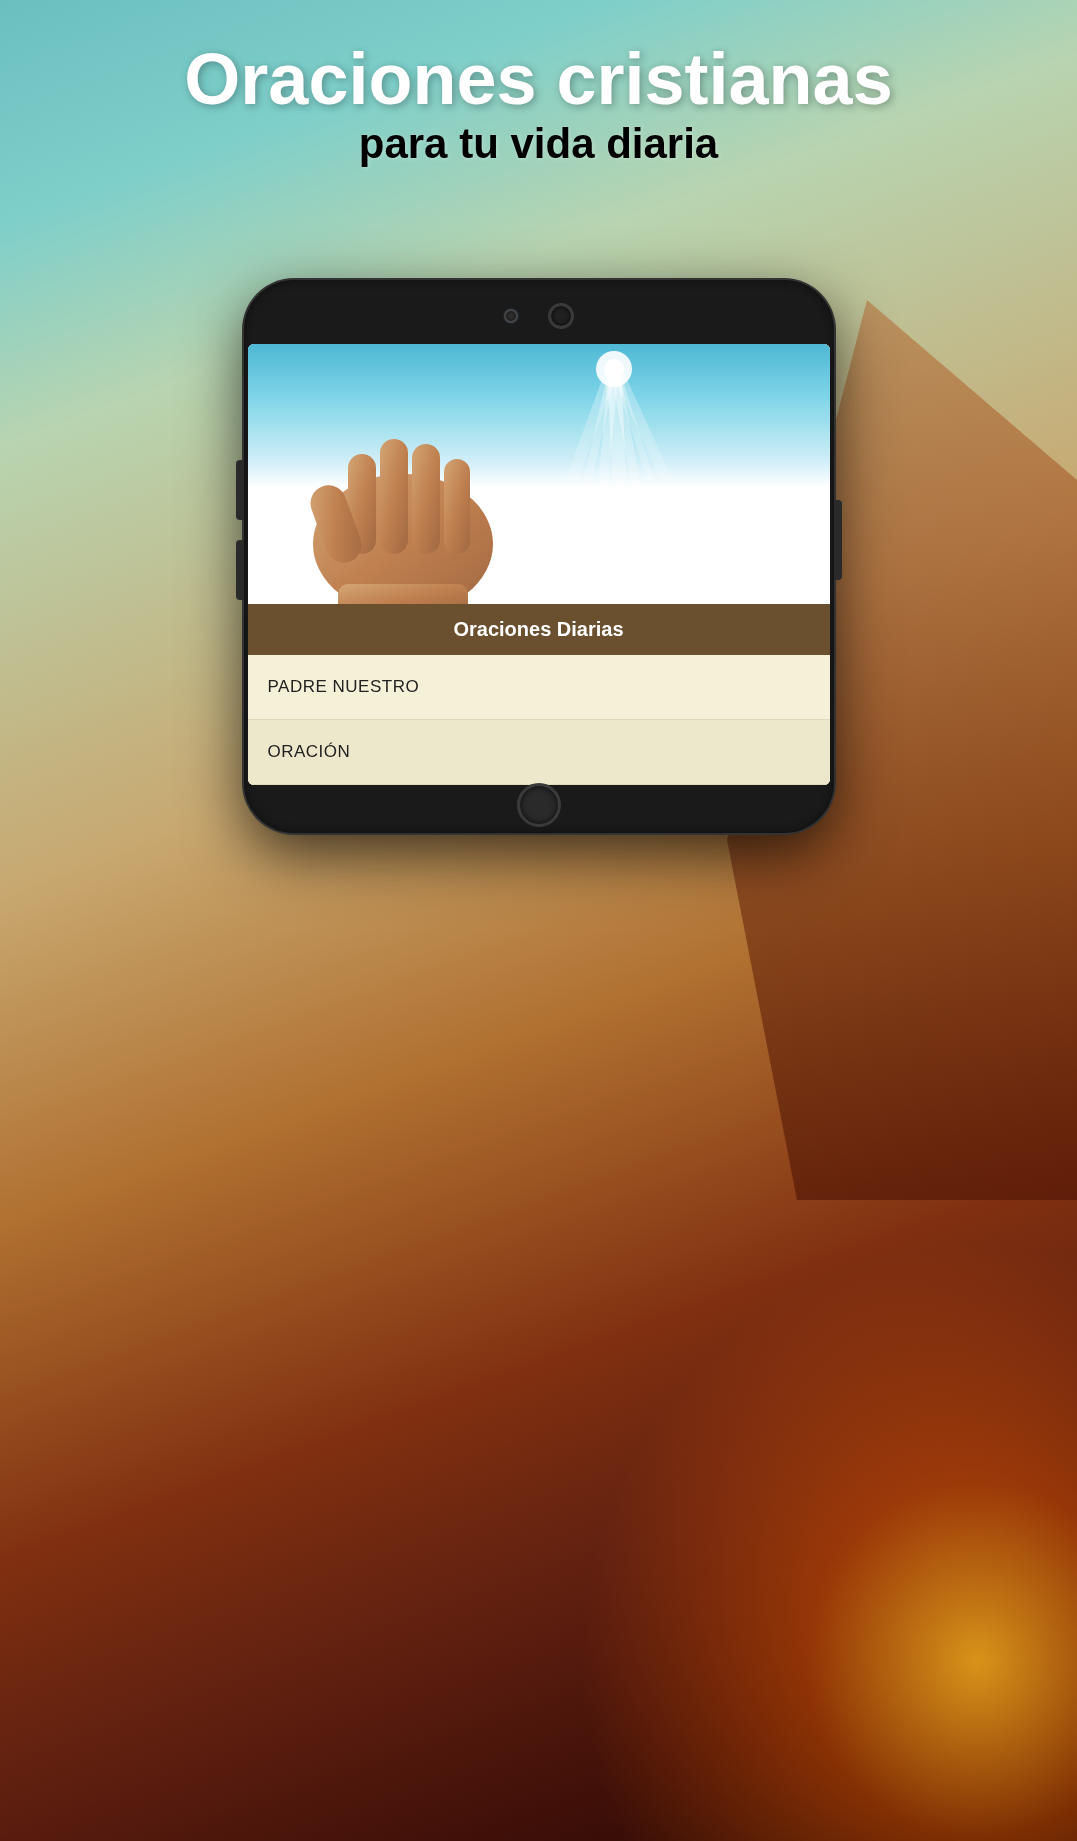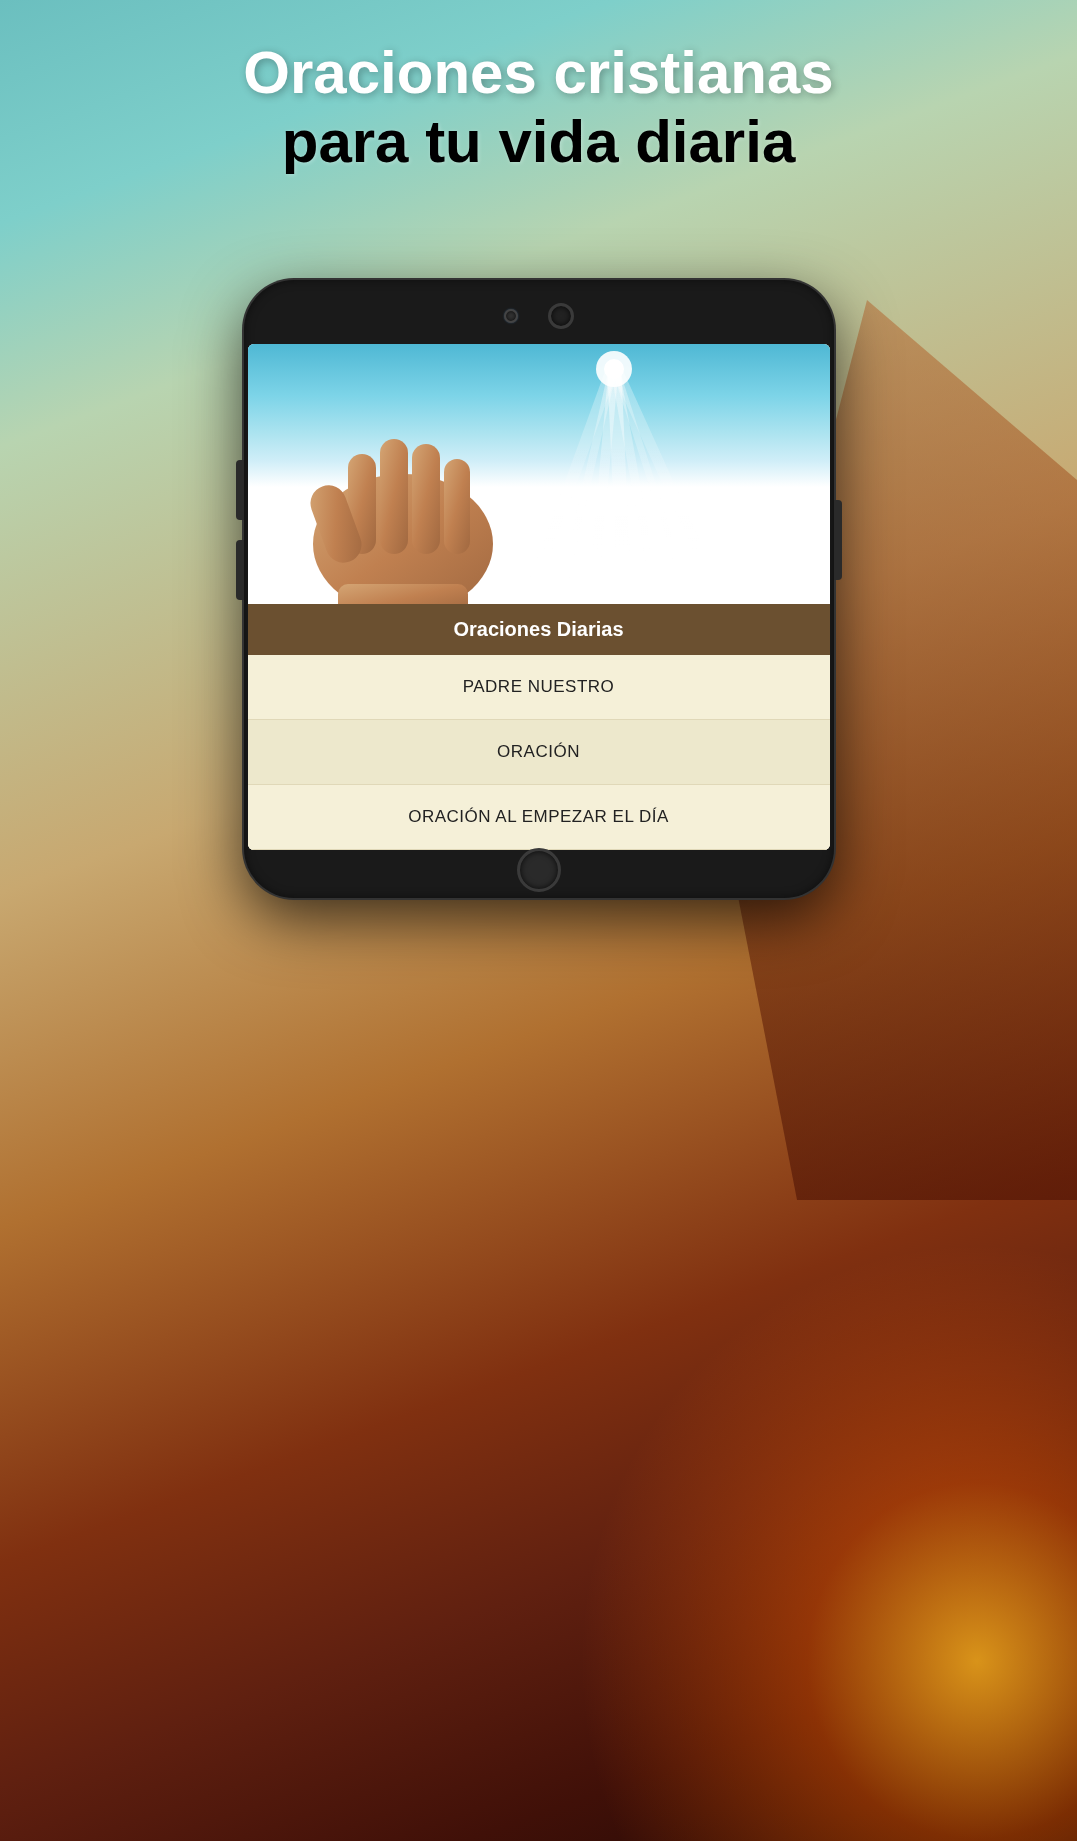"Oraciones cristianas" .page-title-line1 { font-size: 60px -> 72px }
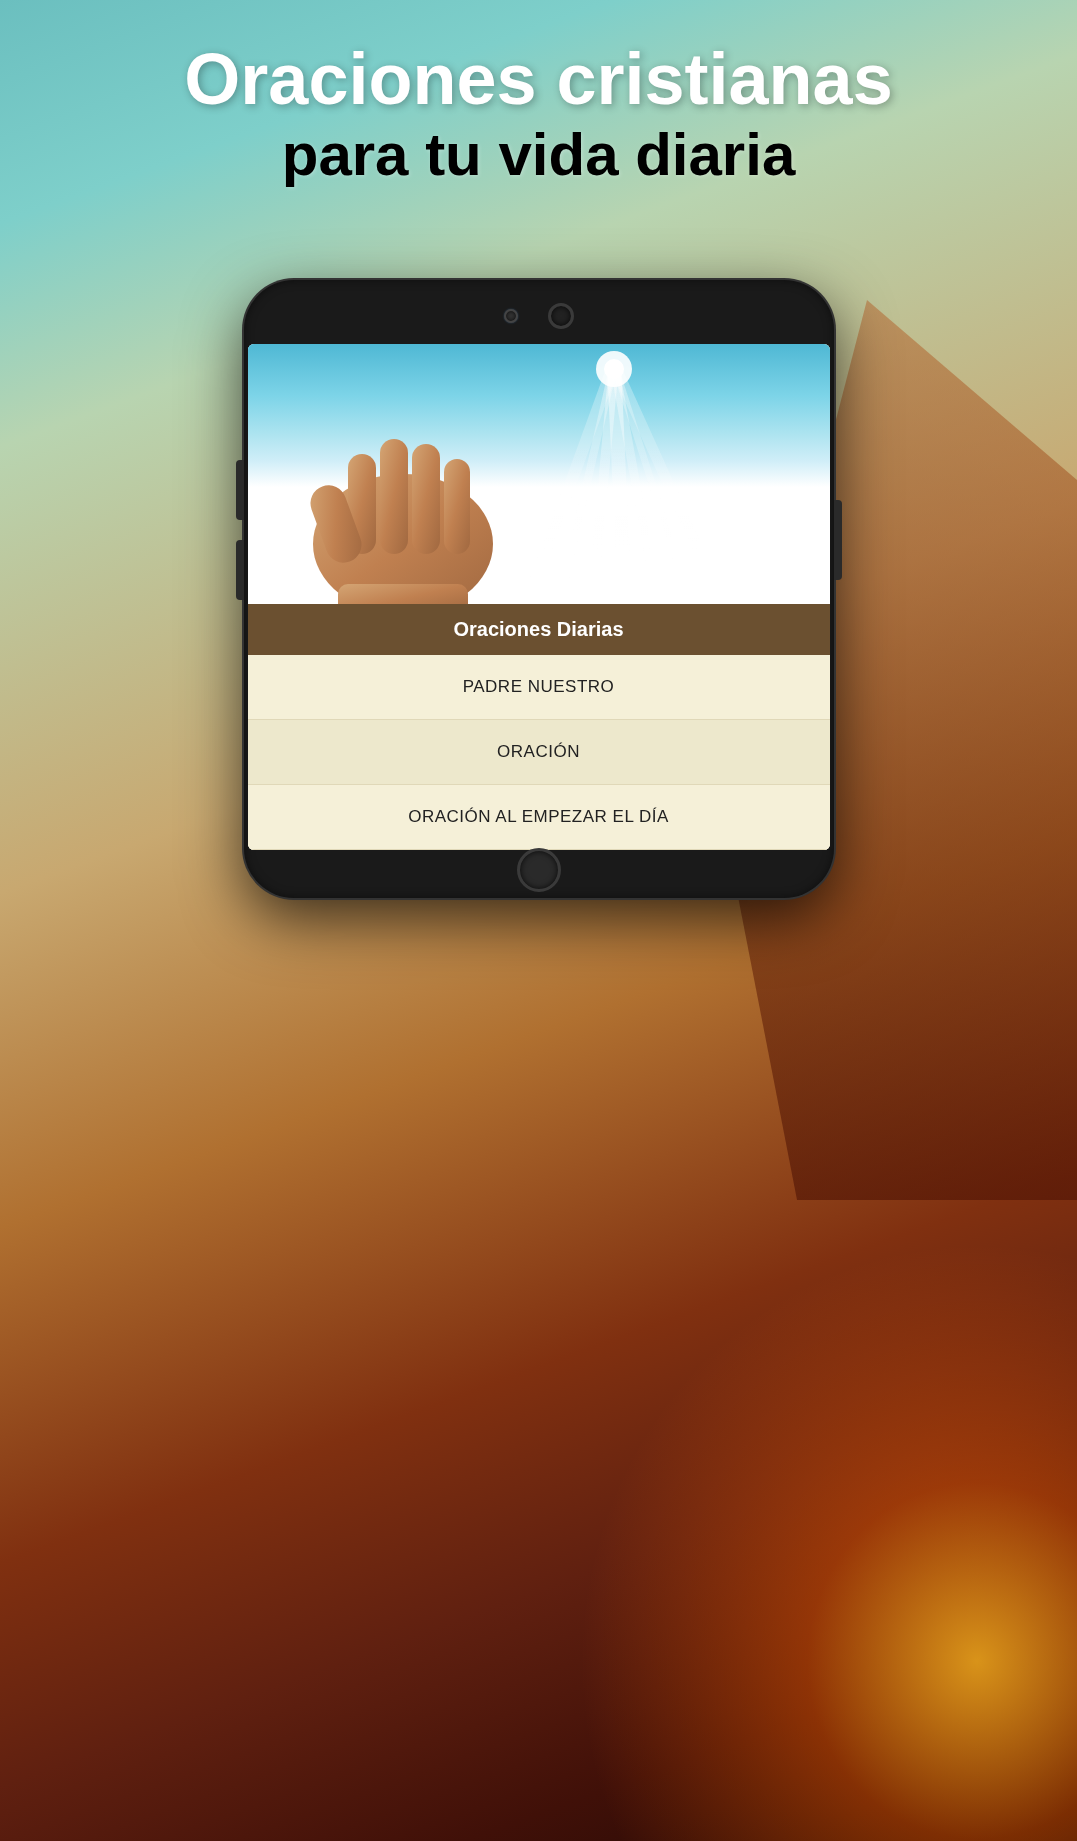"para tu vida diaria" .page-title-line2 { font-size: 60px -> 42px }
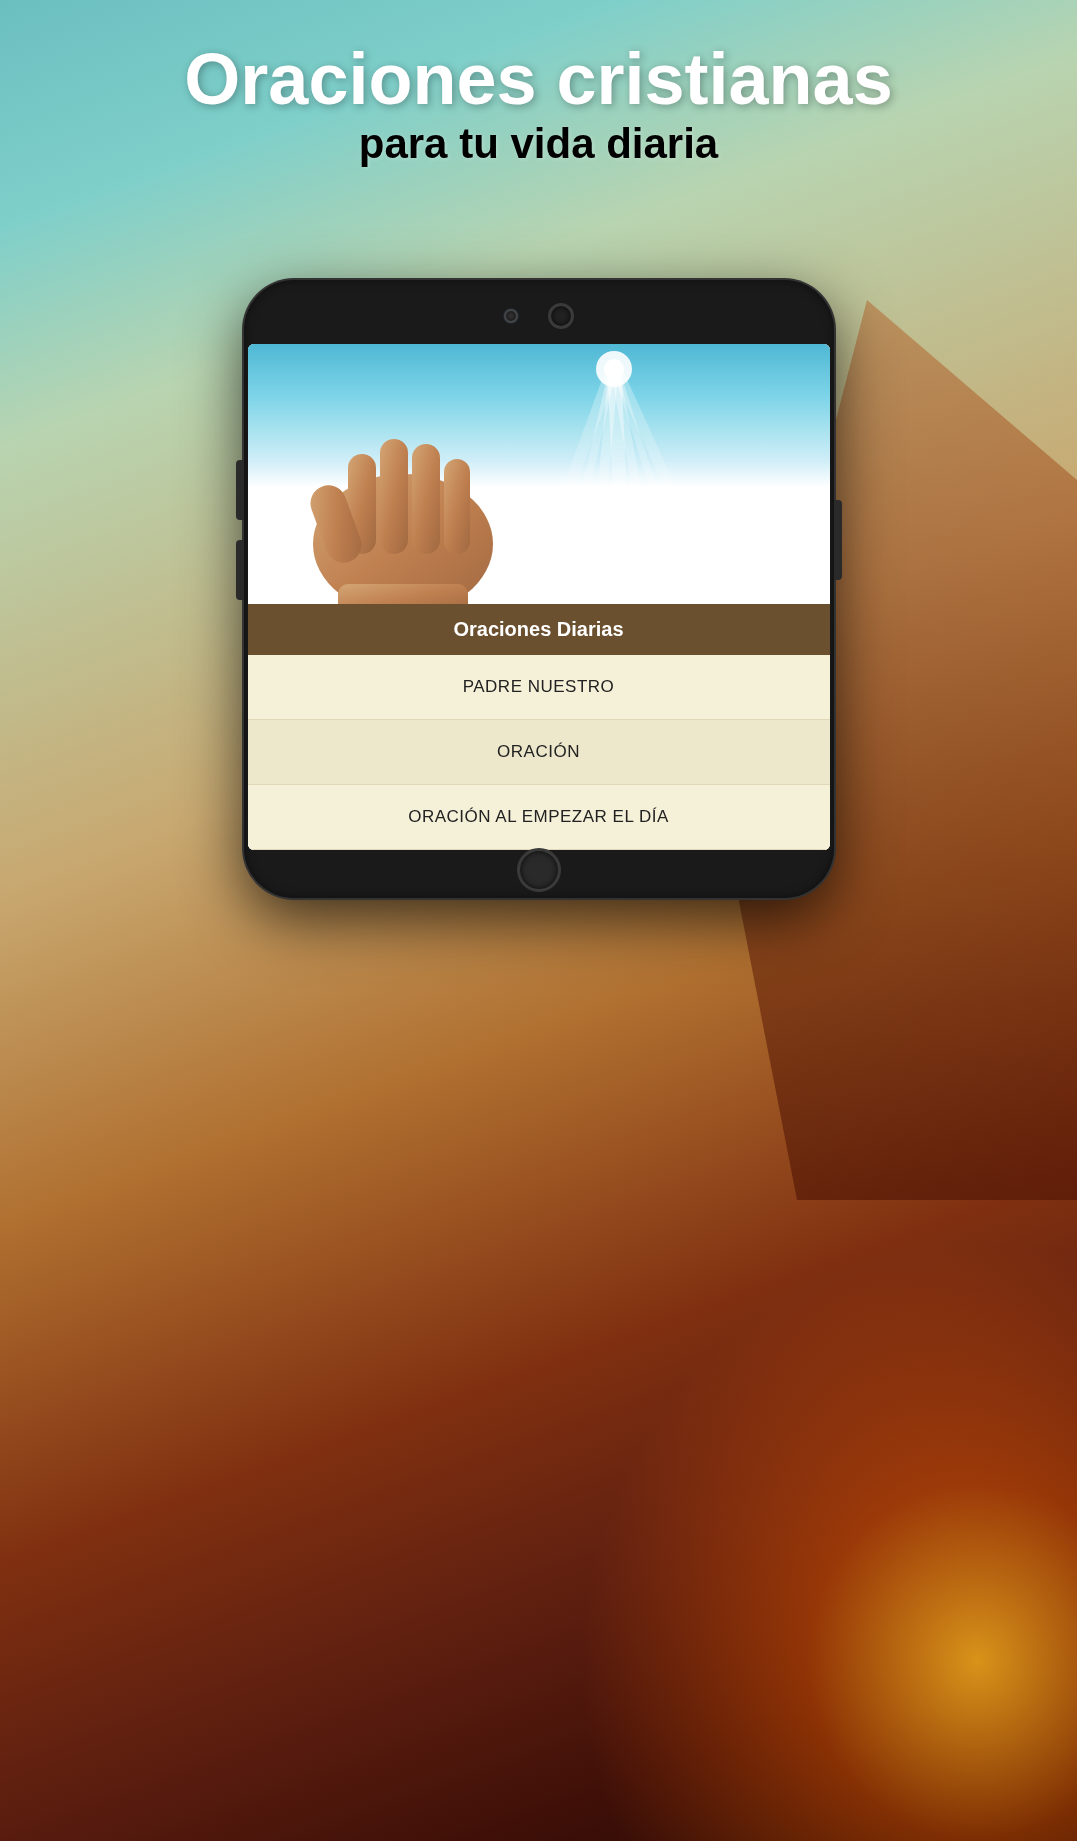"PADRE NUESTRO" .menu-item { text-align: center -> none }
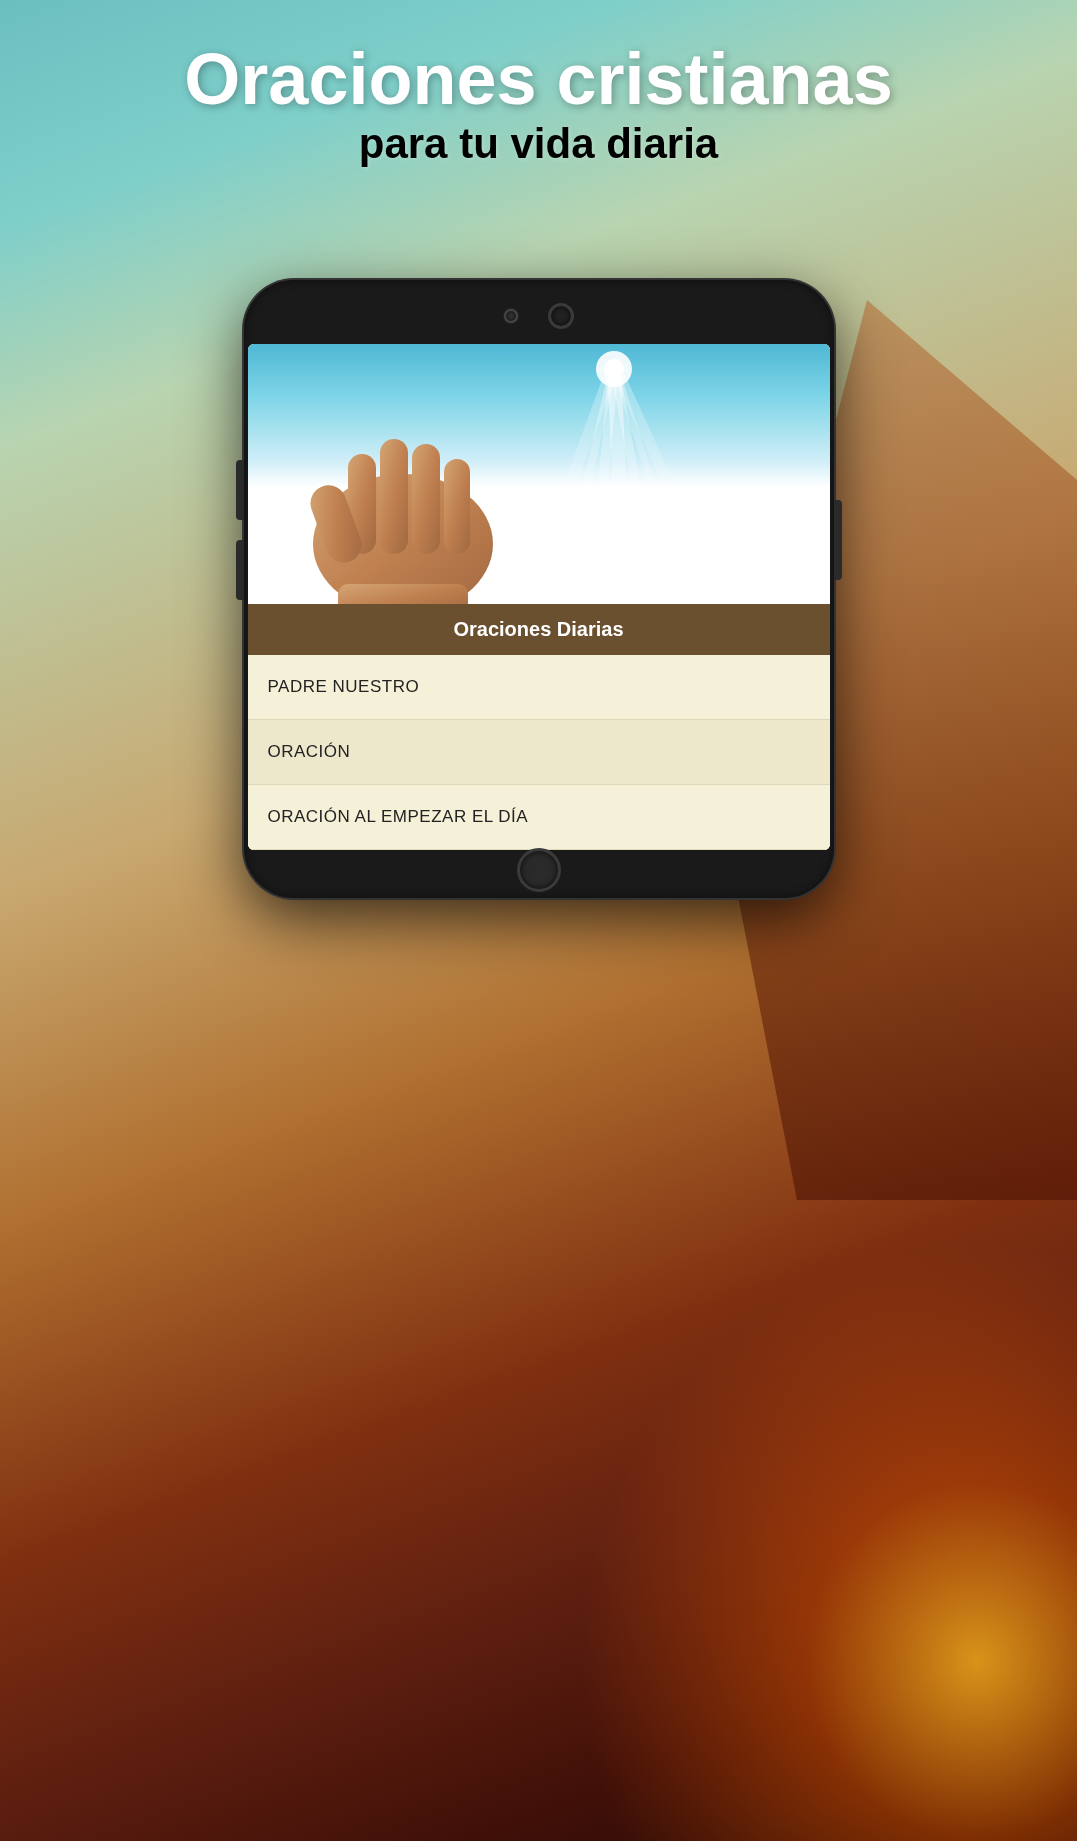"ORACIÓN AL EMPEZAR EL DÍA" div.menu-item { html: <div><span>ORACIÓN AL EMPEZAR EL DÍA</span></div> -> none }
